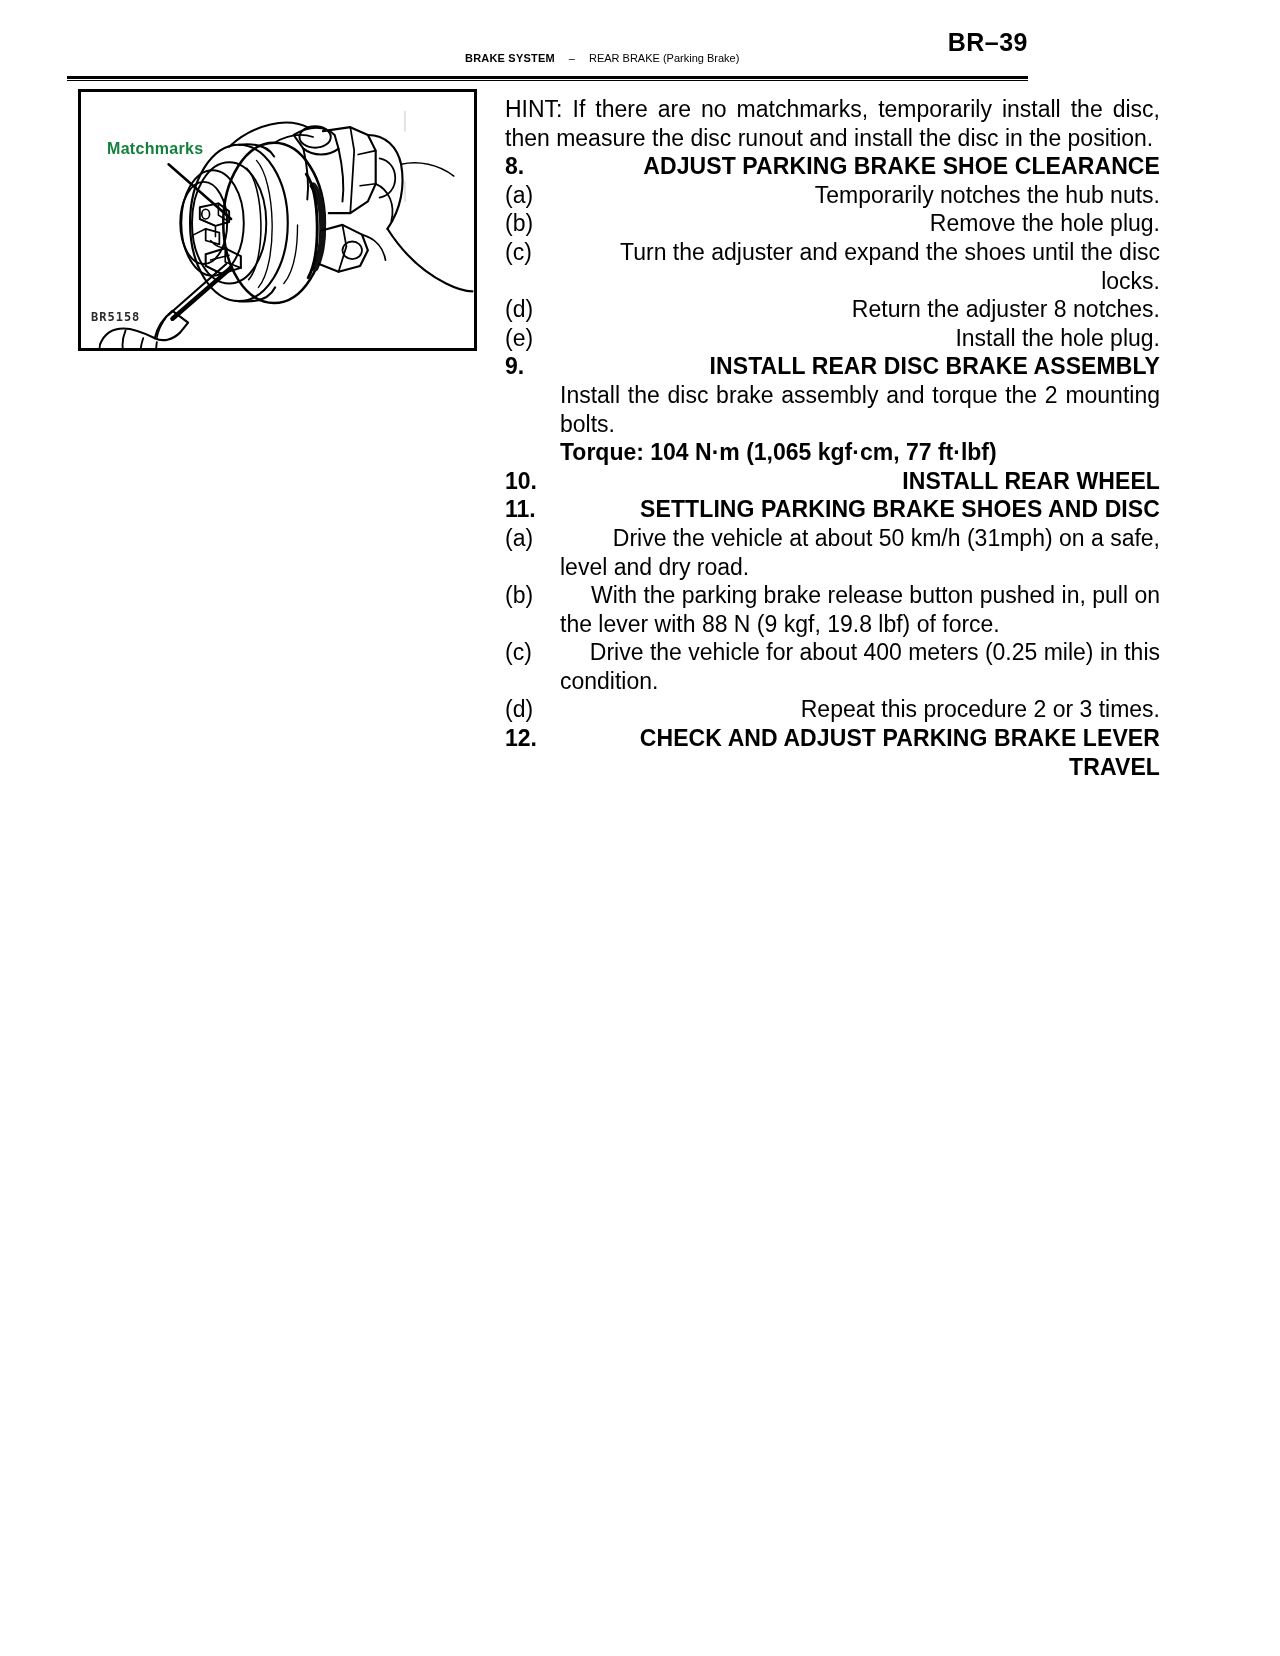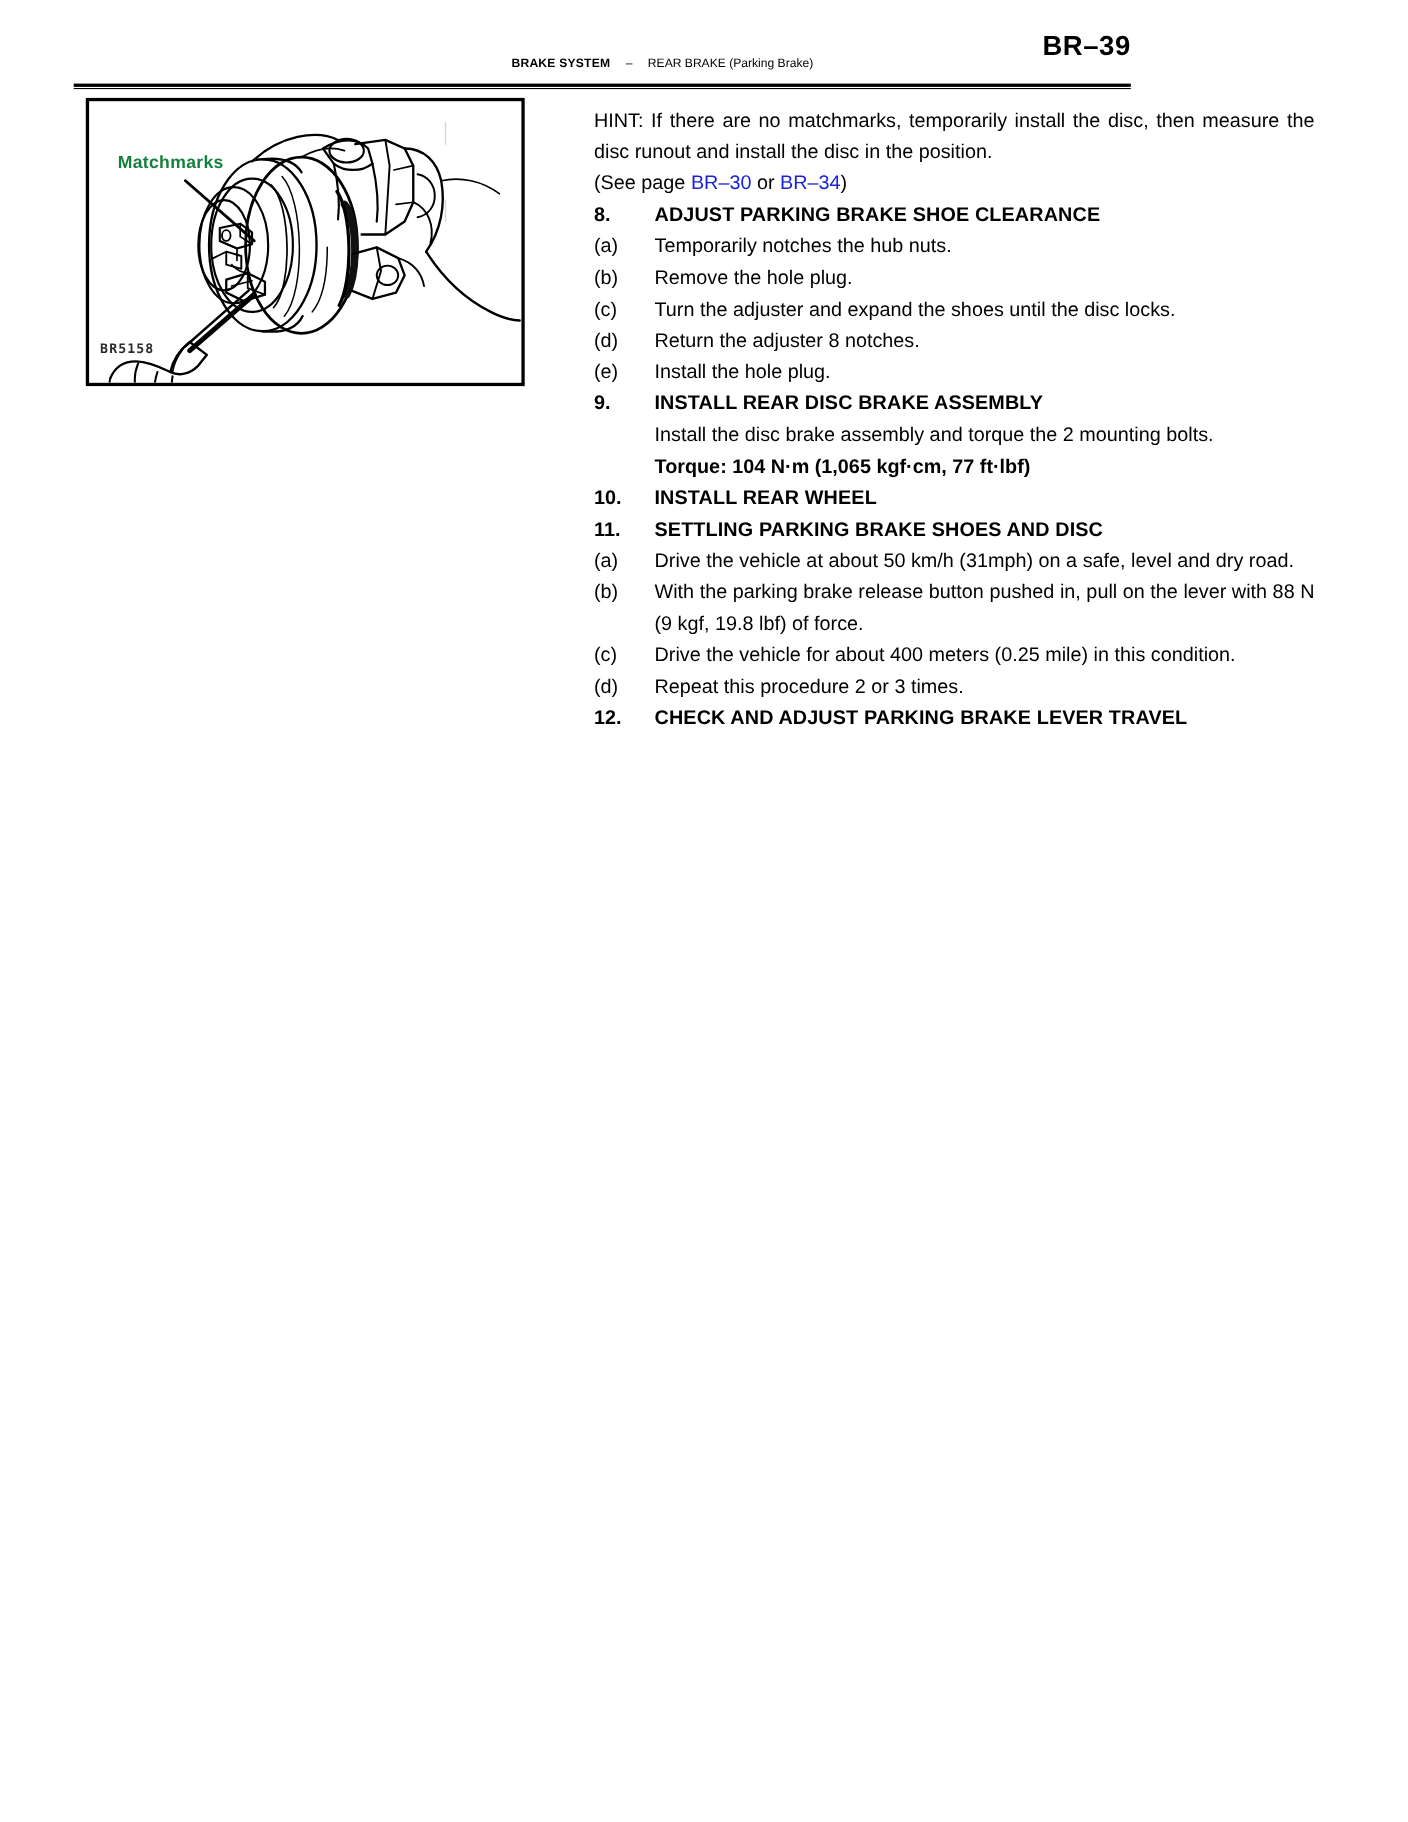"HINT: If there are no" #content { font-size: 18px -> 23px; margin-left: 35px -> none }
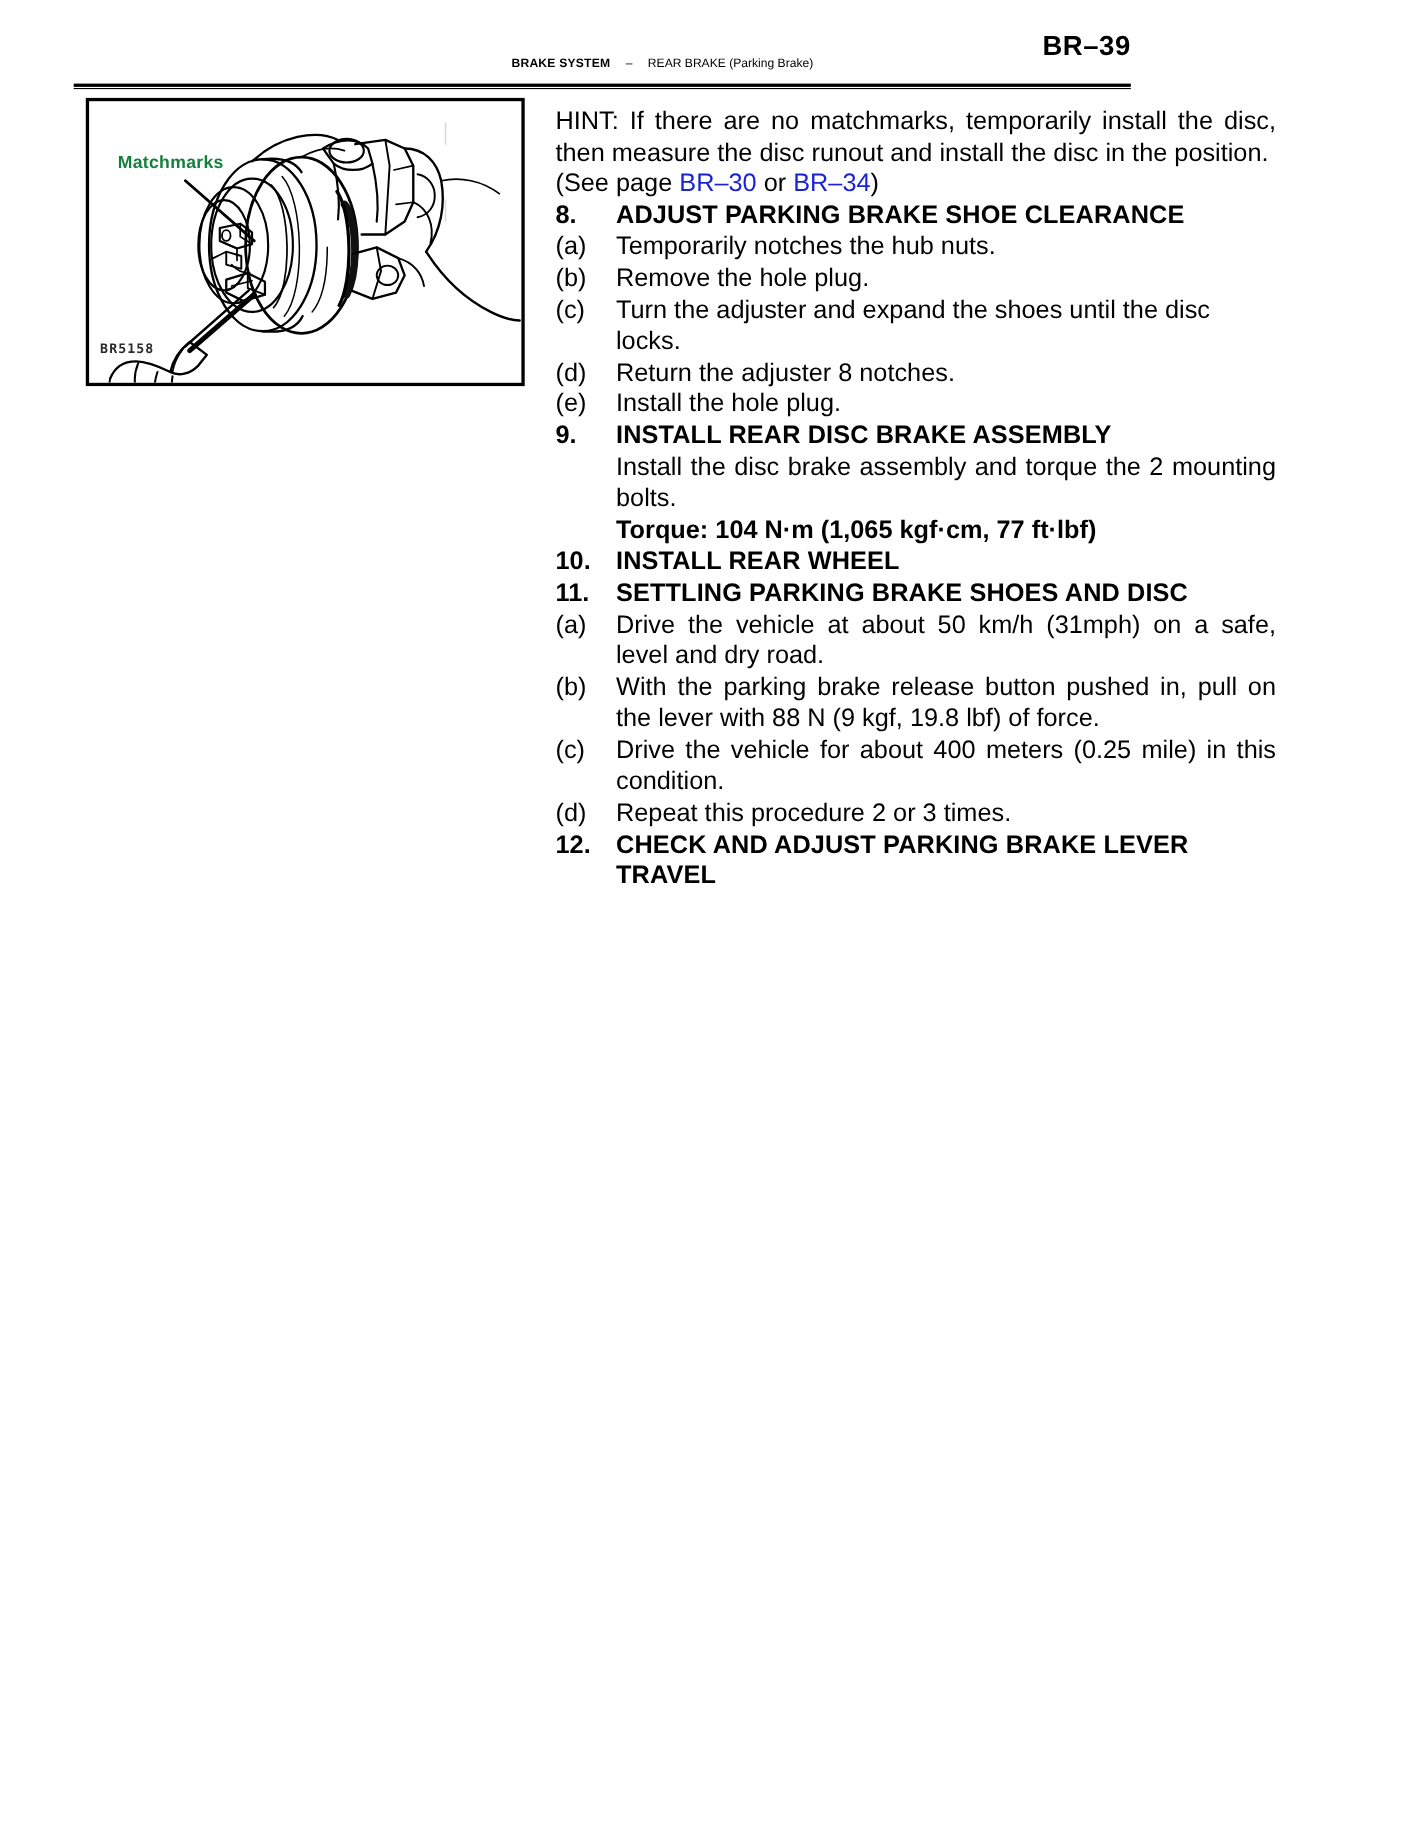"(See page BR–30 or BR–34)" div.para { html: <div> <span>(See page </span><span>BR–30</span><span> or </span><span>BR–34</span><span>)</span> </div> -> none }
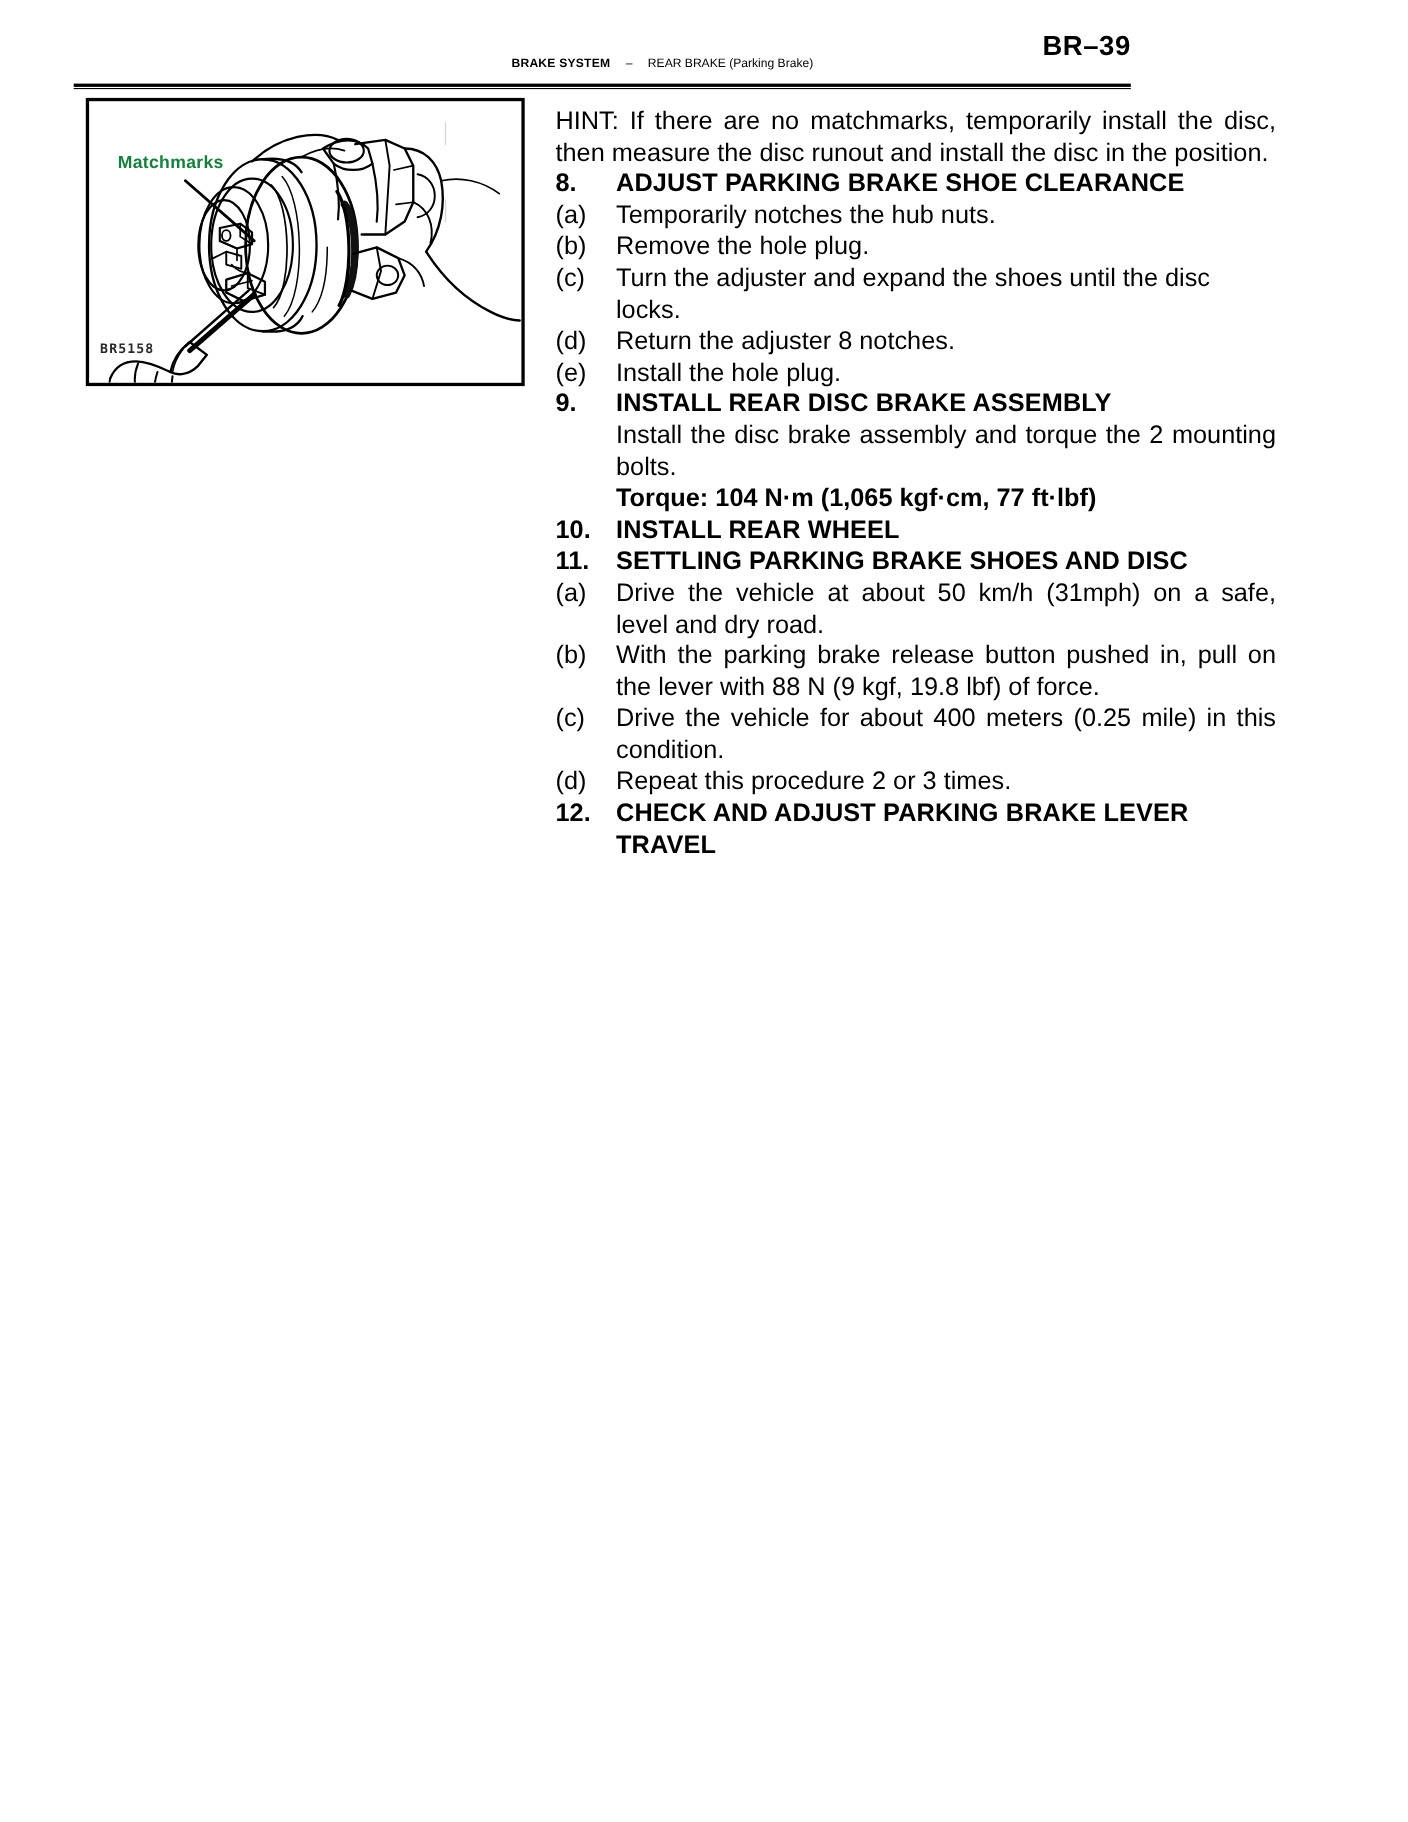"ADJUST PARKING BRAKE SHOE CLEARANCE" .row .text { text-align: none -> right }
